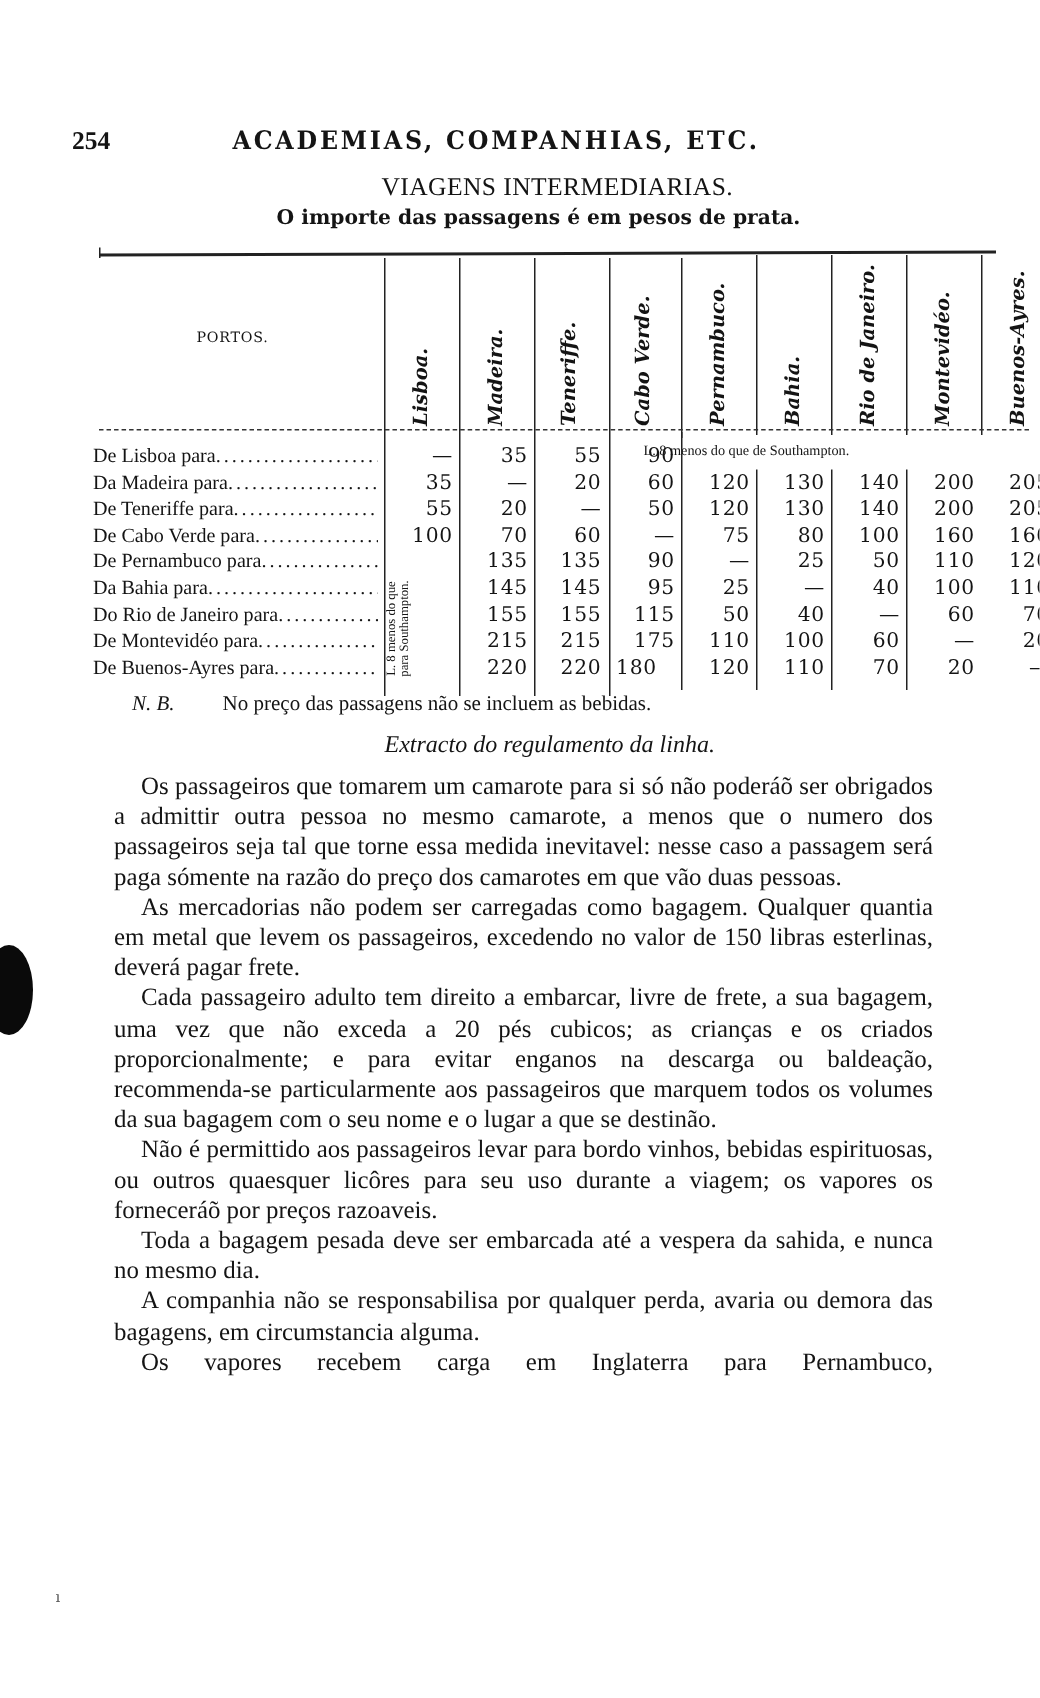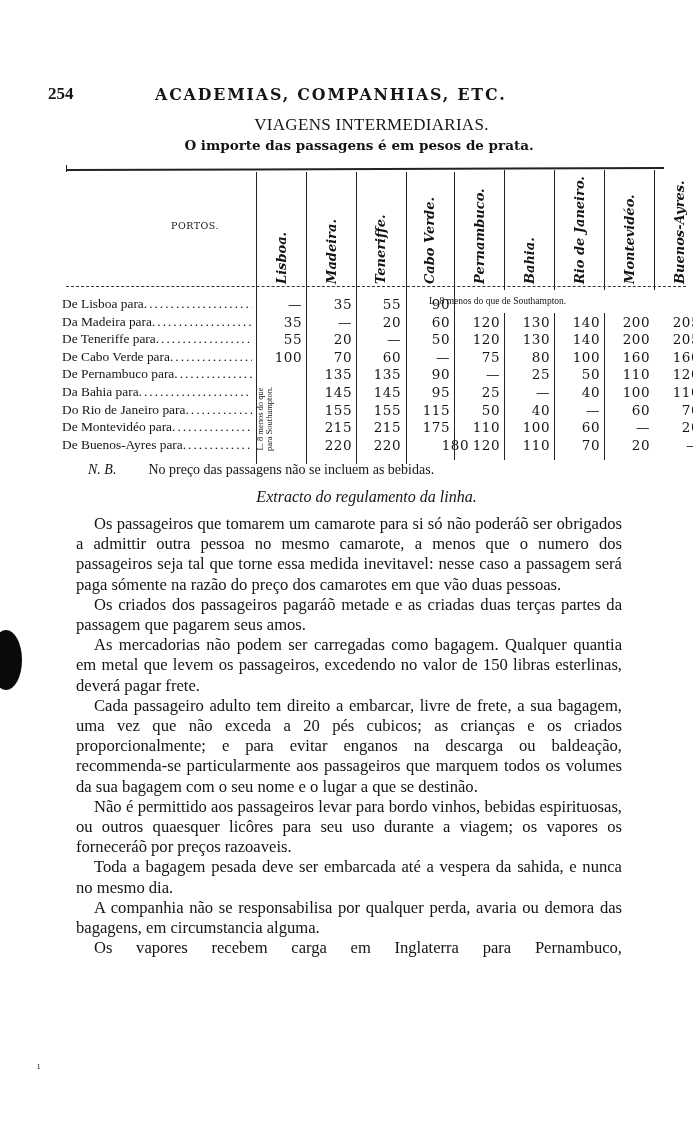"PORTOS." .portos-label { margin-left: 40px -> none }
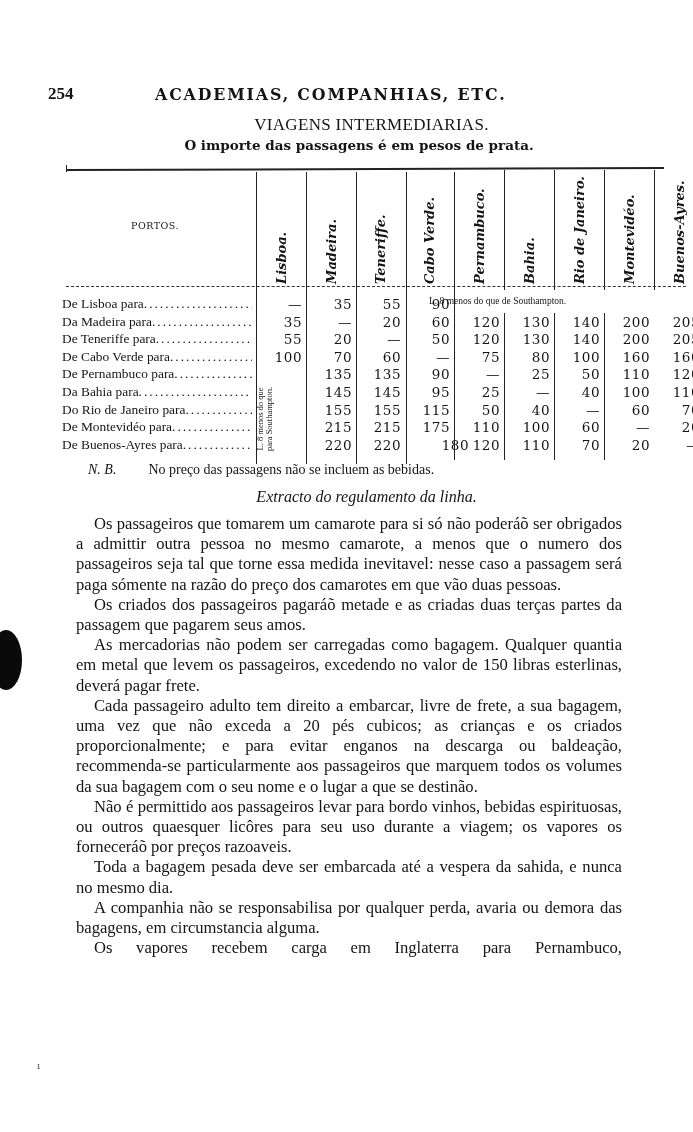"180" div.cell { left: 367px -> 336px }
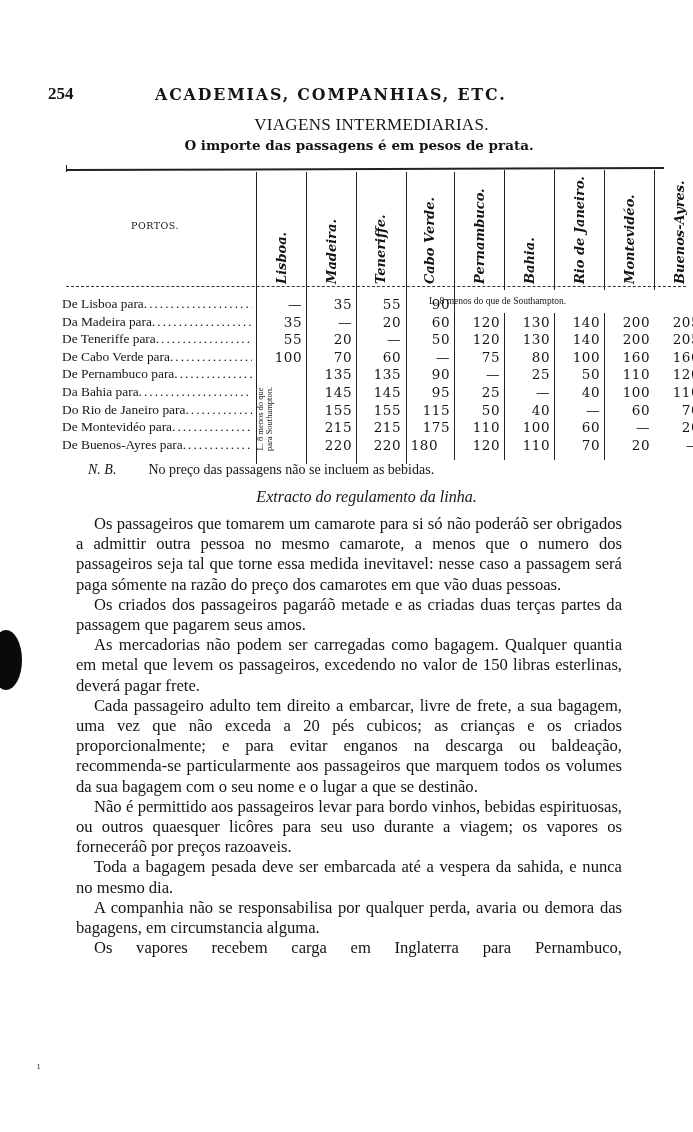"Os criados dos passageiros pagaráõ" p { html: <p>Os criados dos passageiros pagaráõ metade e as criadas duas terças partes da passagem que pagarem seus amos.</p> -> none }
